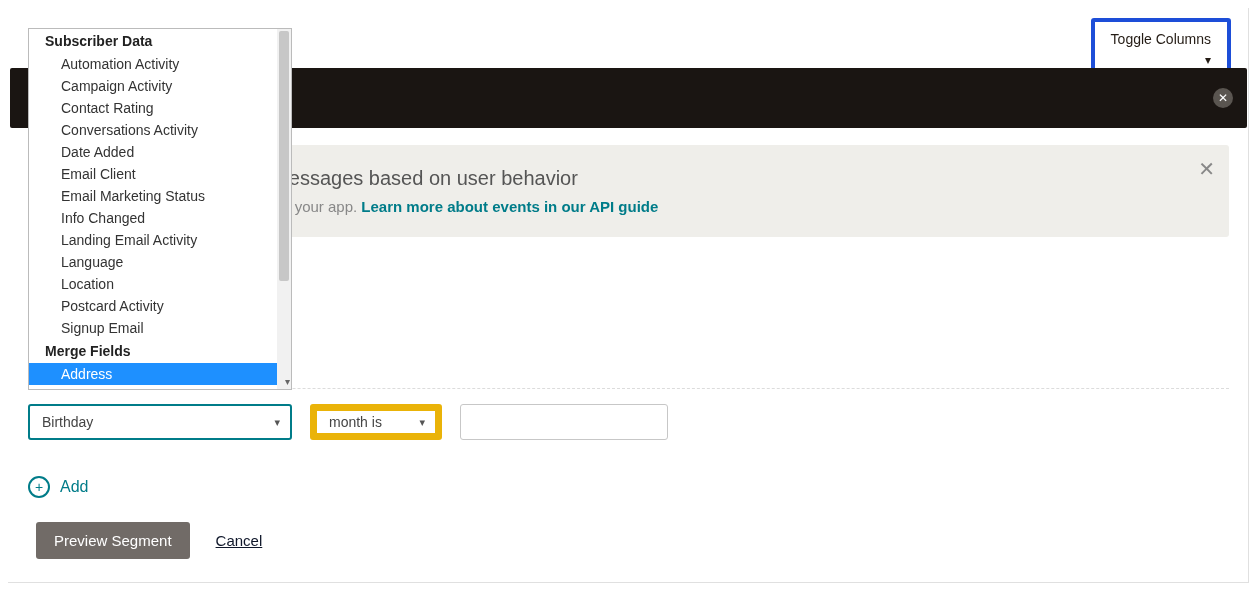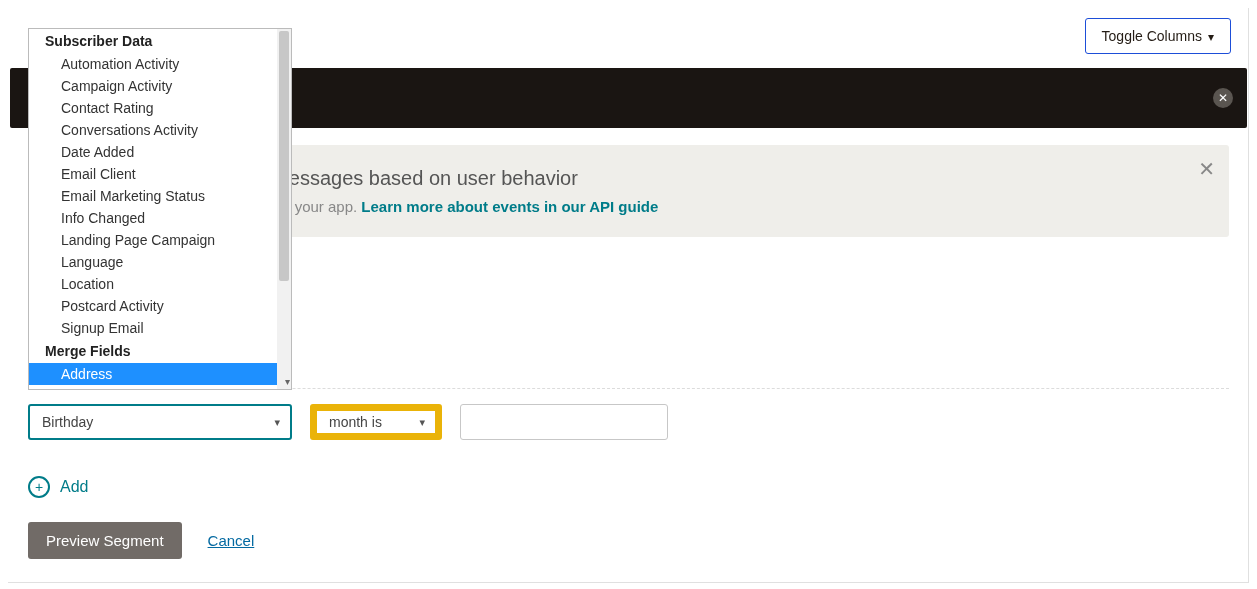"Toggle Columns" .btn { border: 1px solid #1d4ed8 -> 4px solid #1d4ed8; flex-direction: none -> column }
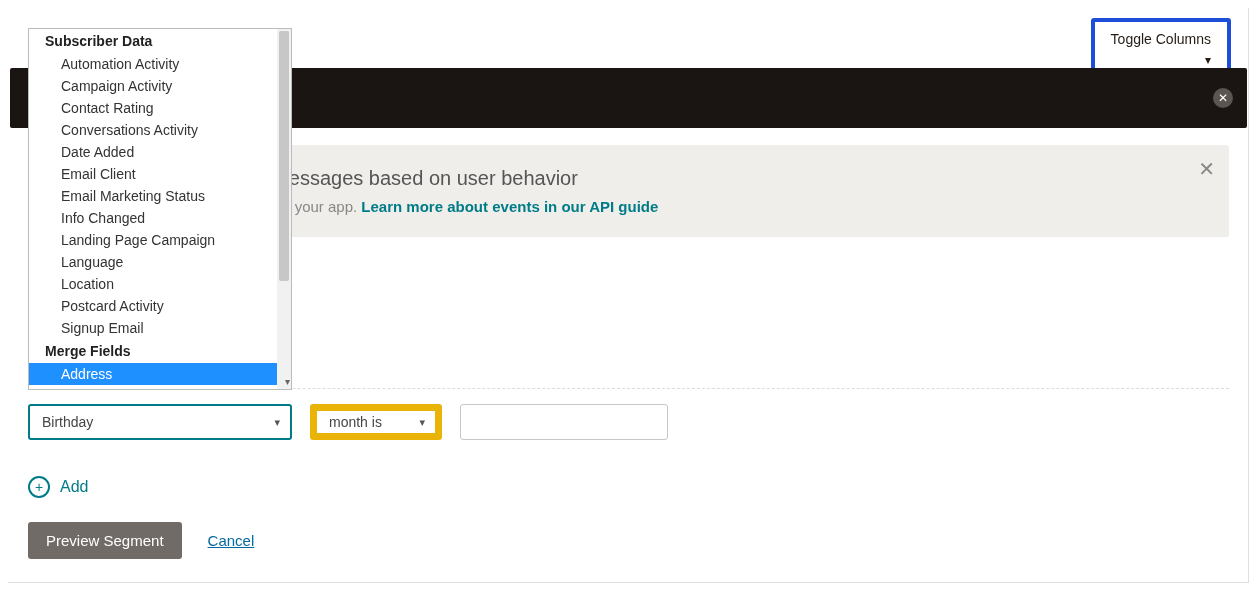"Landing Page Campaign" div.dd-item { text: Page Campaign -> Email Activity }
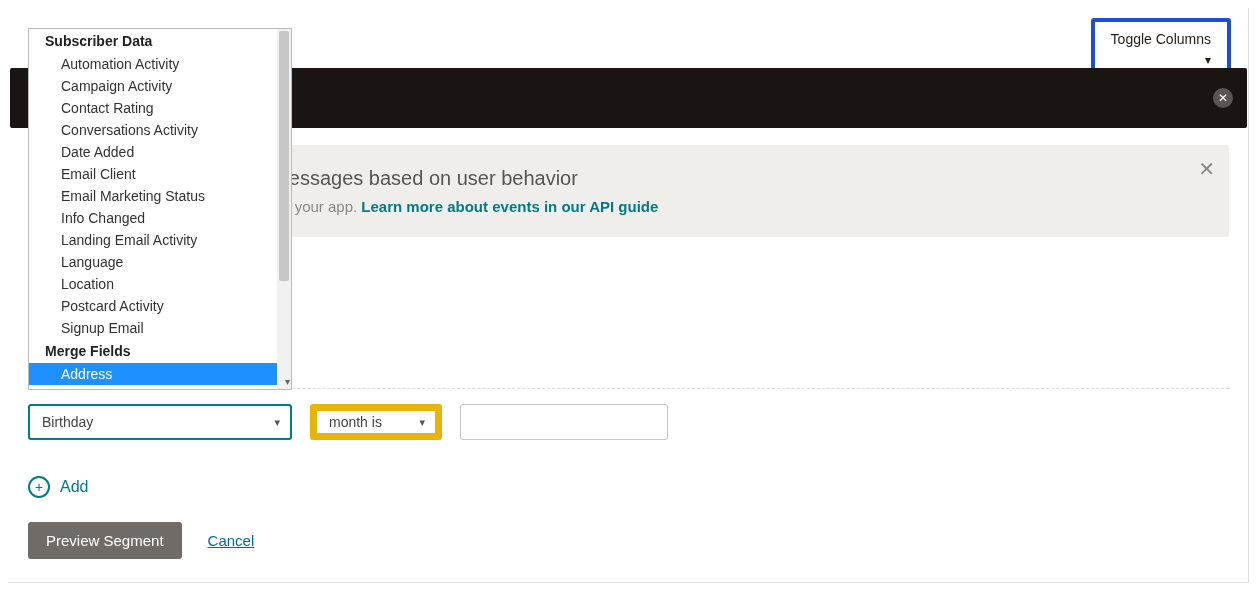"Preview Segment" .footer-row { left: 28px -> 36px }
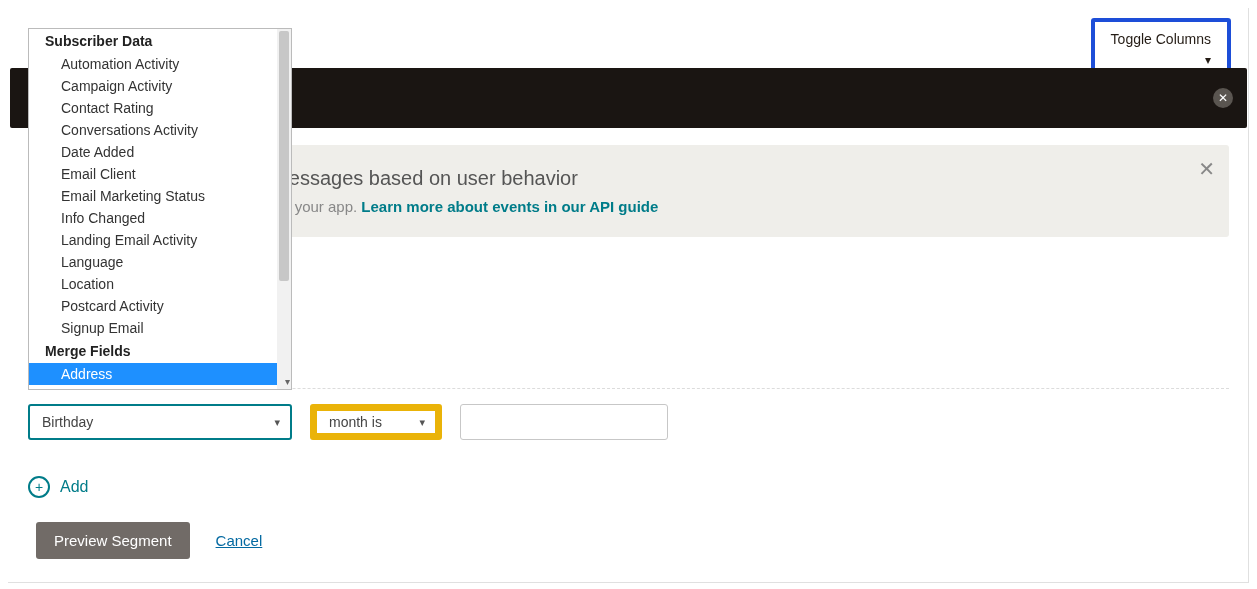"Cancel" .cancel-link { color: #0369a1 -> #0f172a }
